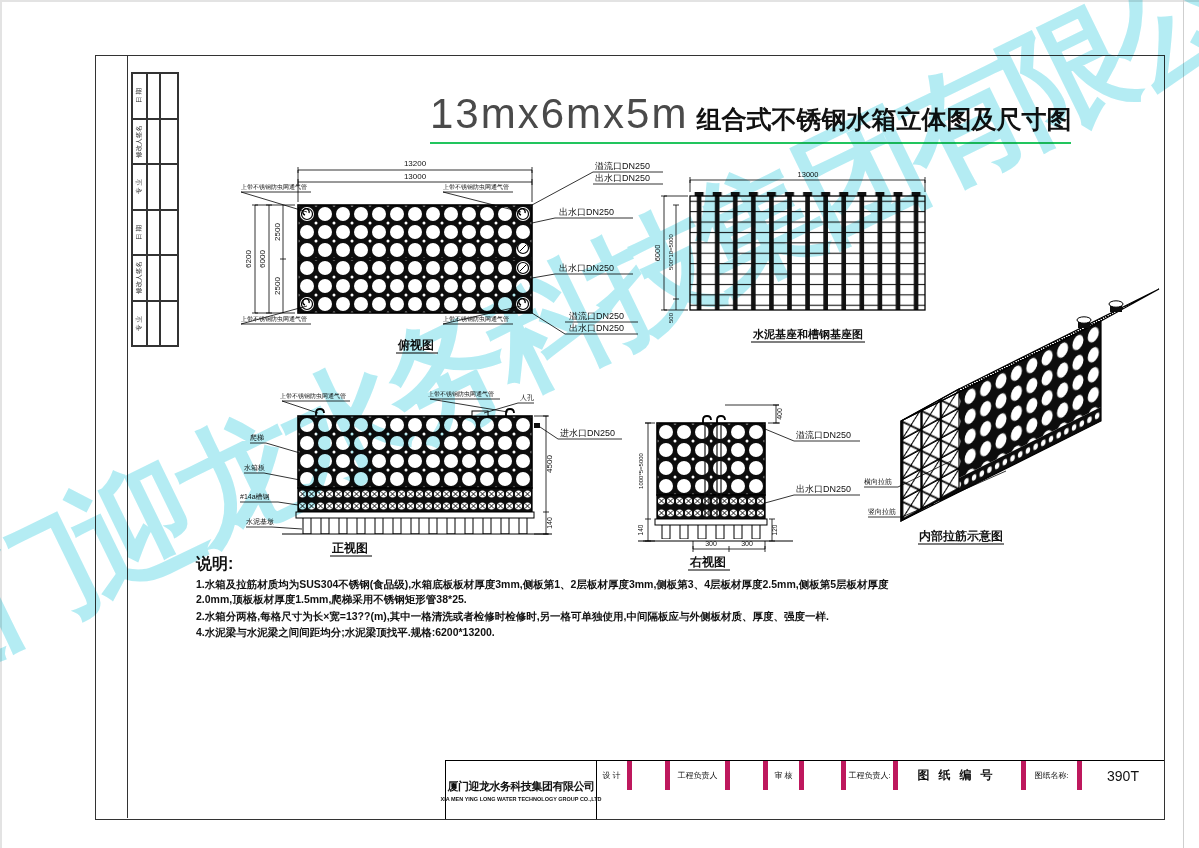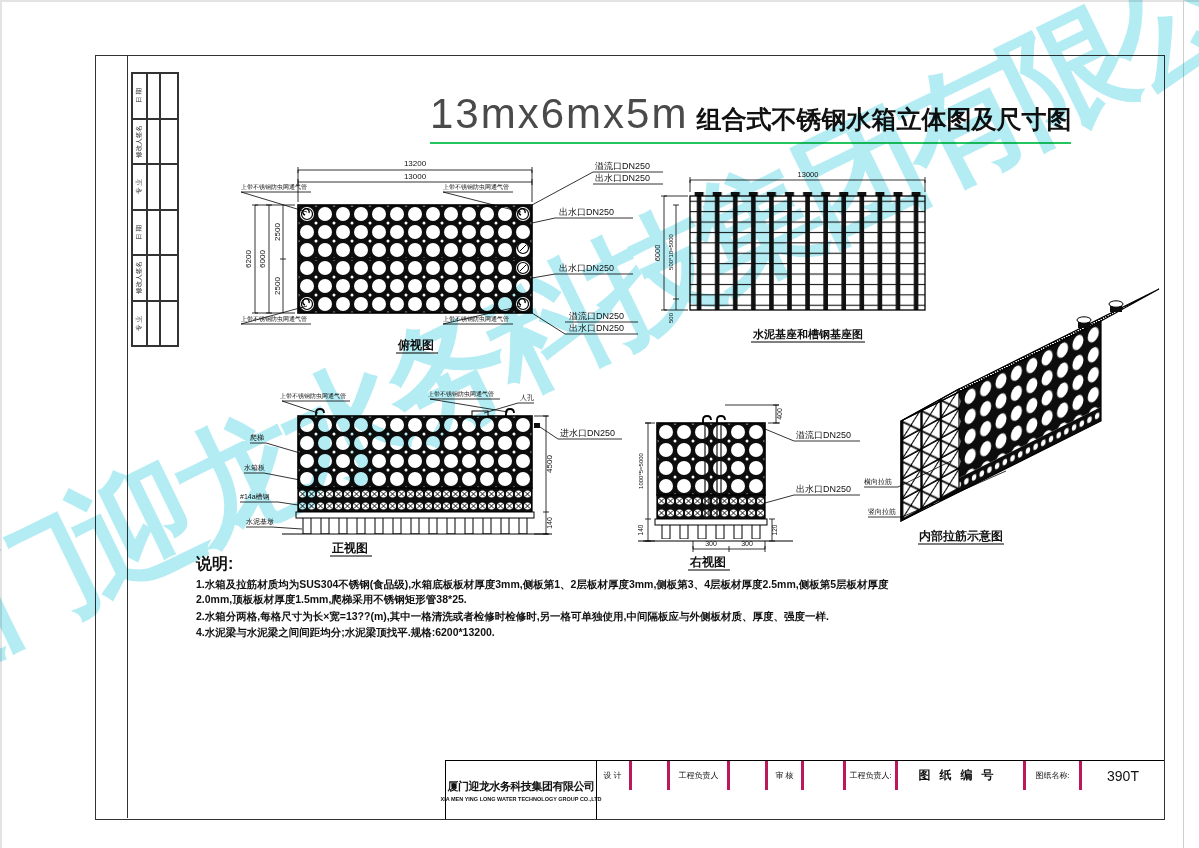"设 计" .tb-cell { border-right: 3px solid #be185d -> 5px solid #be185d }
